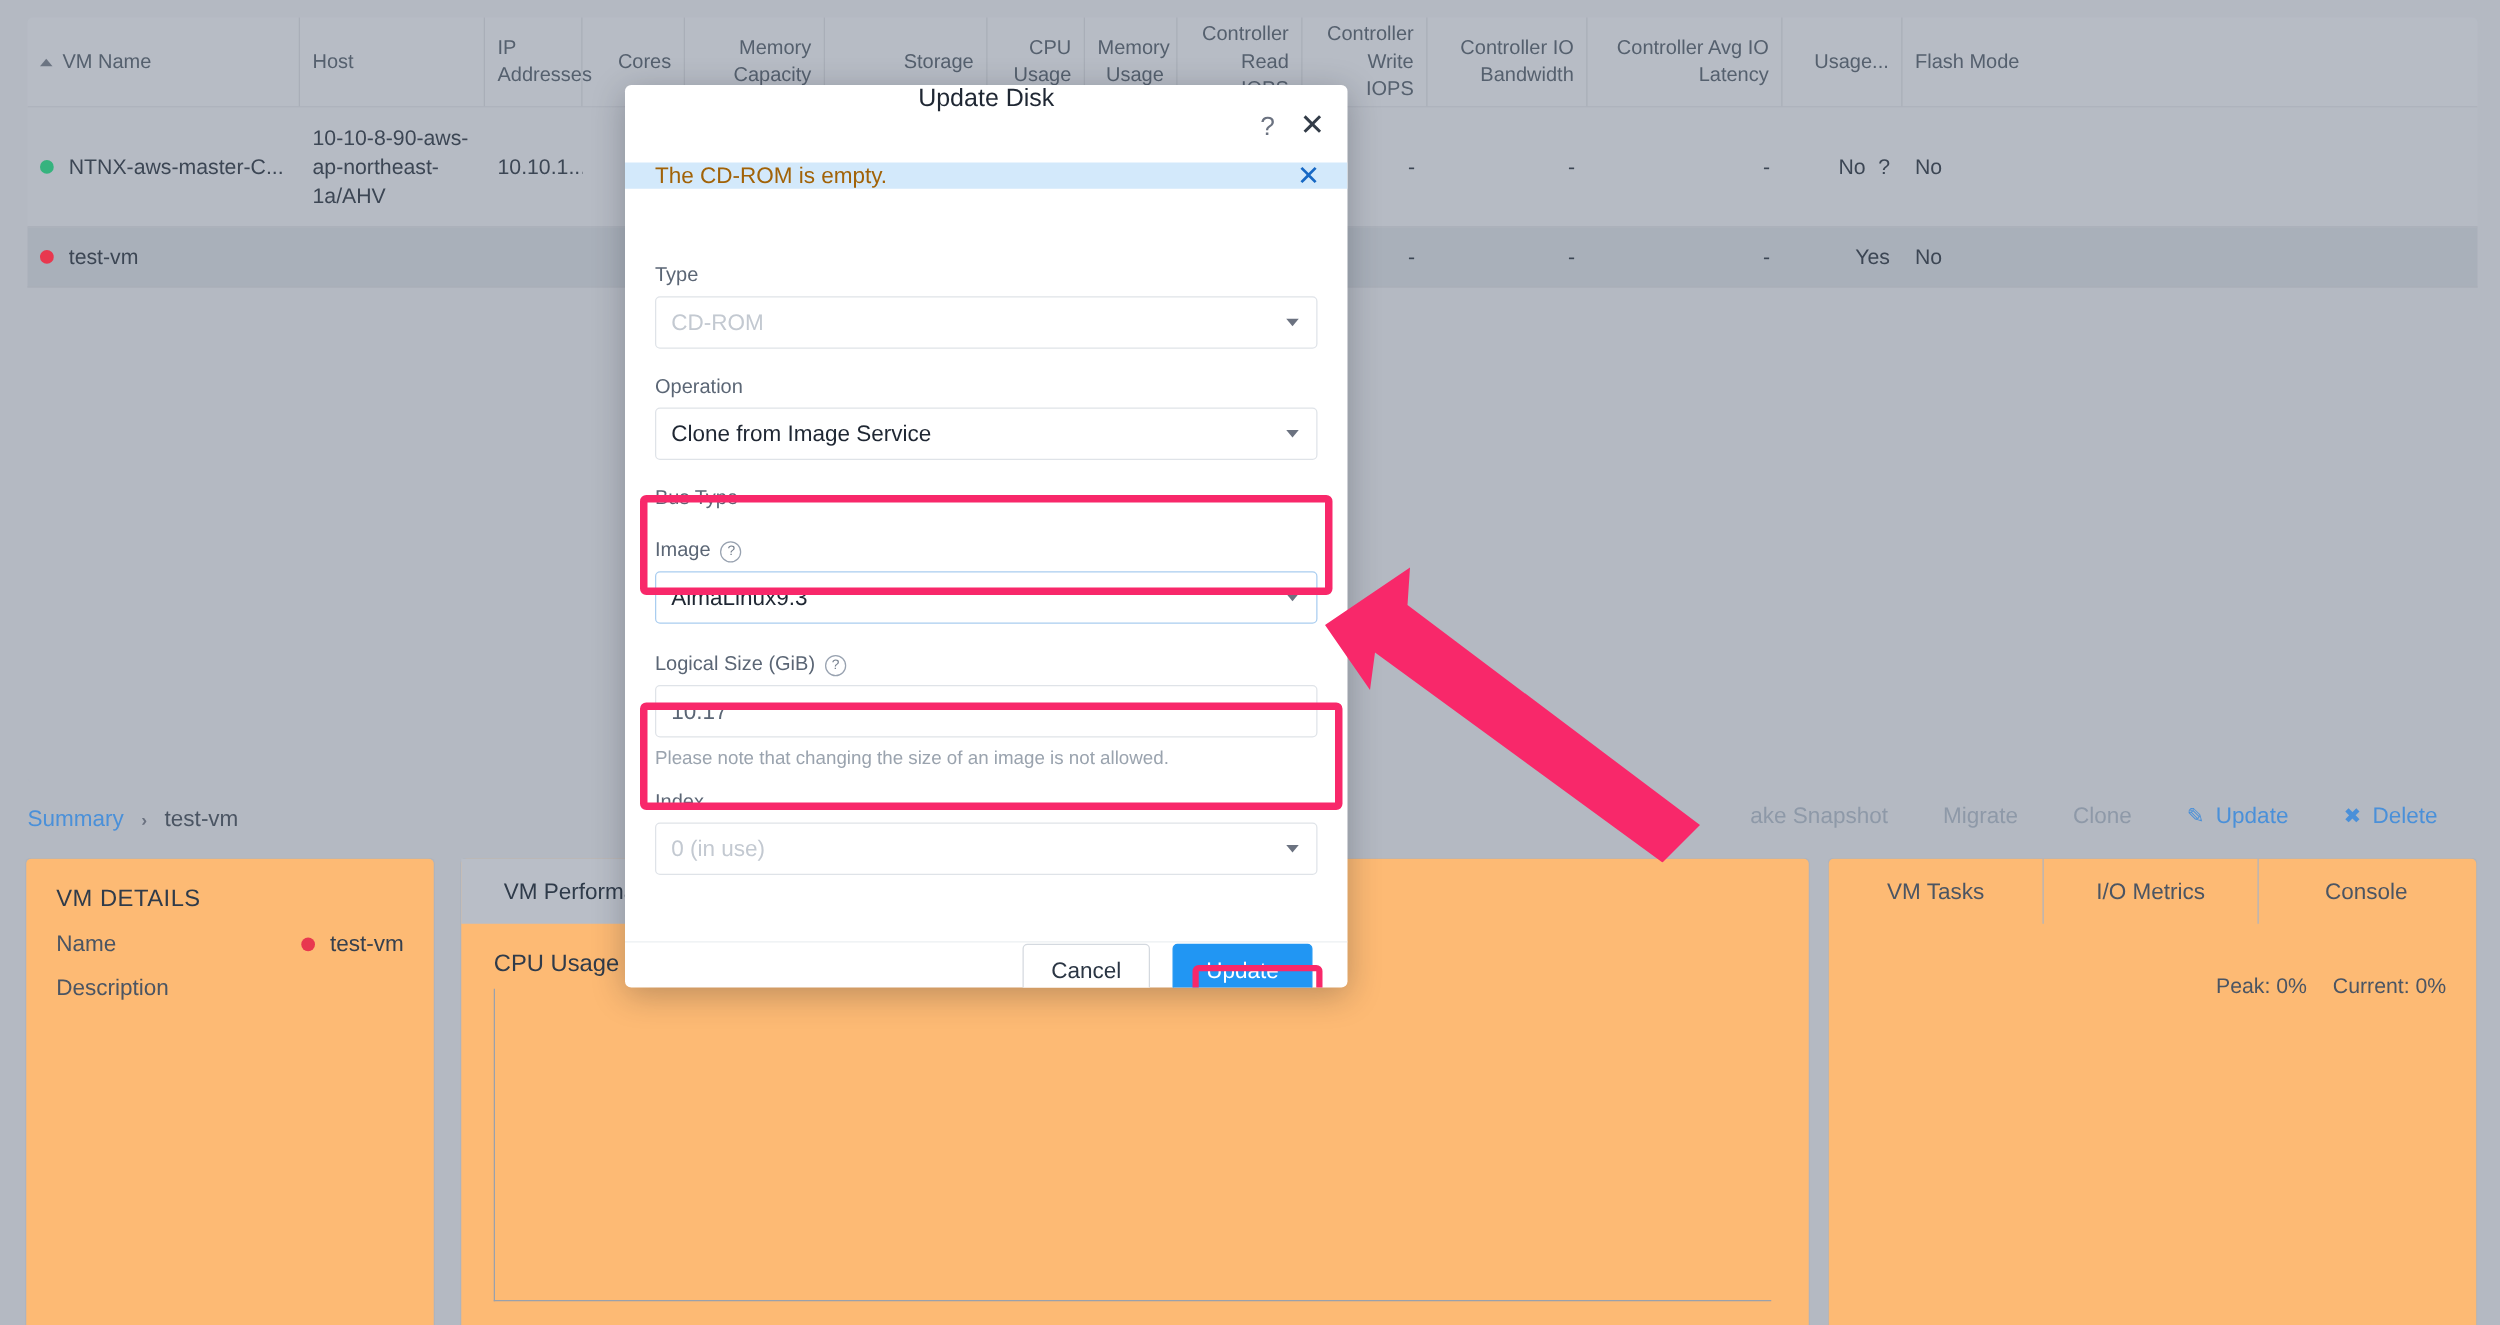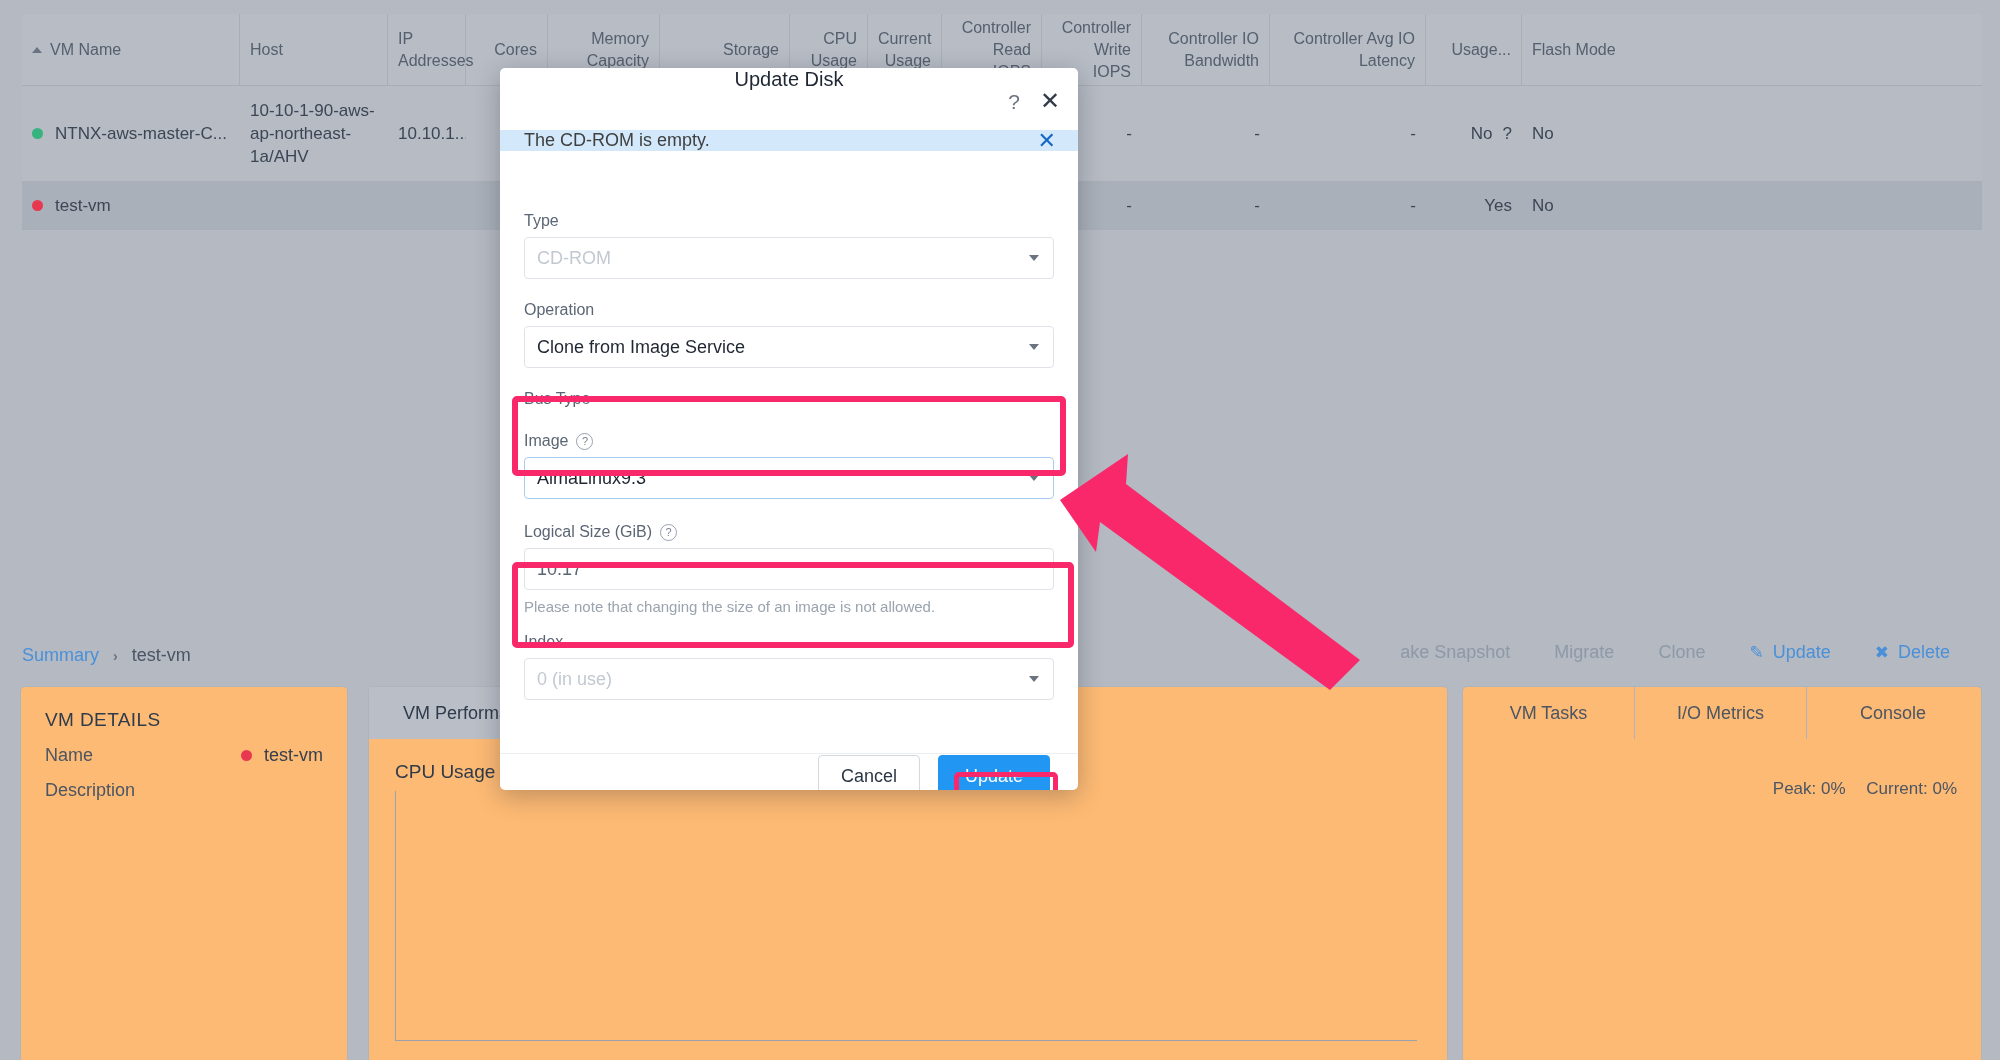"Current Usage" span.th-inner { text: Current -> Memory }
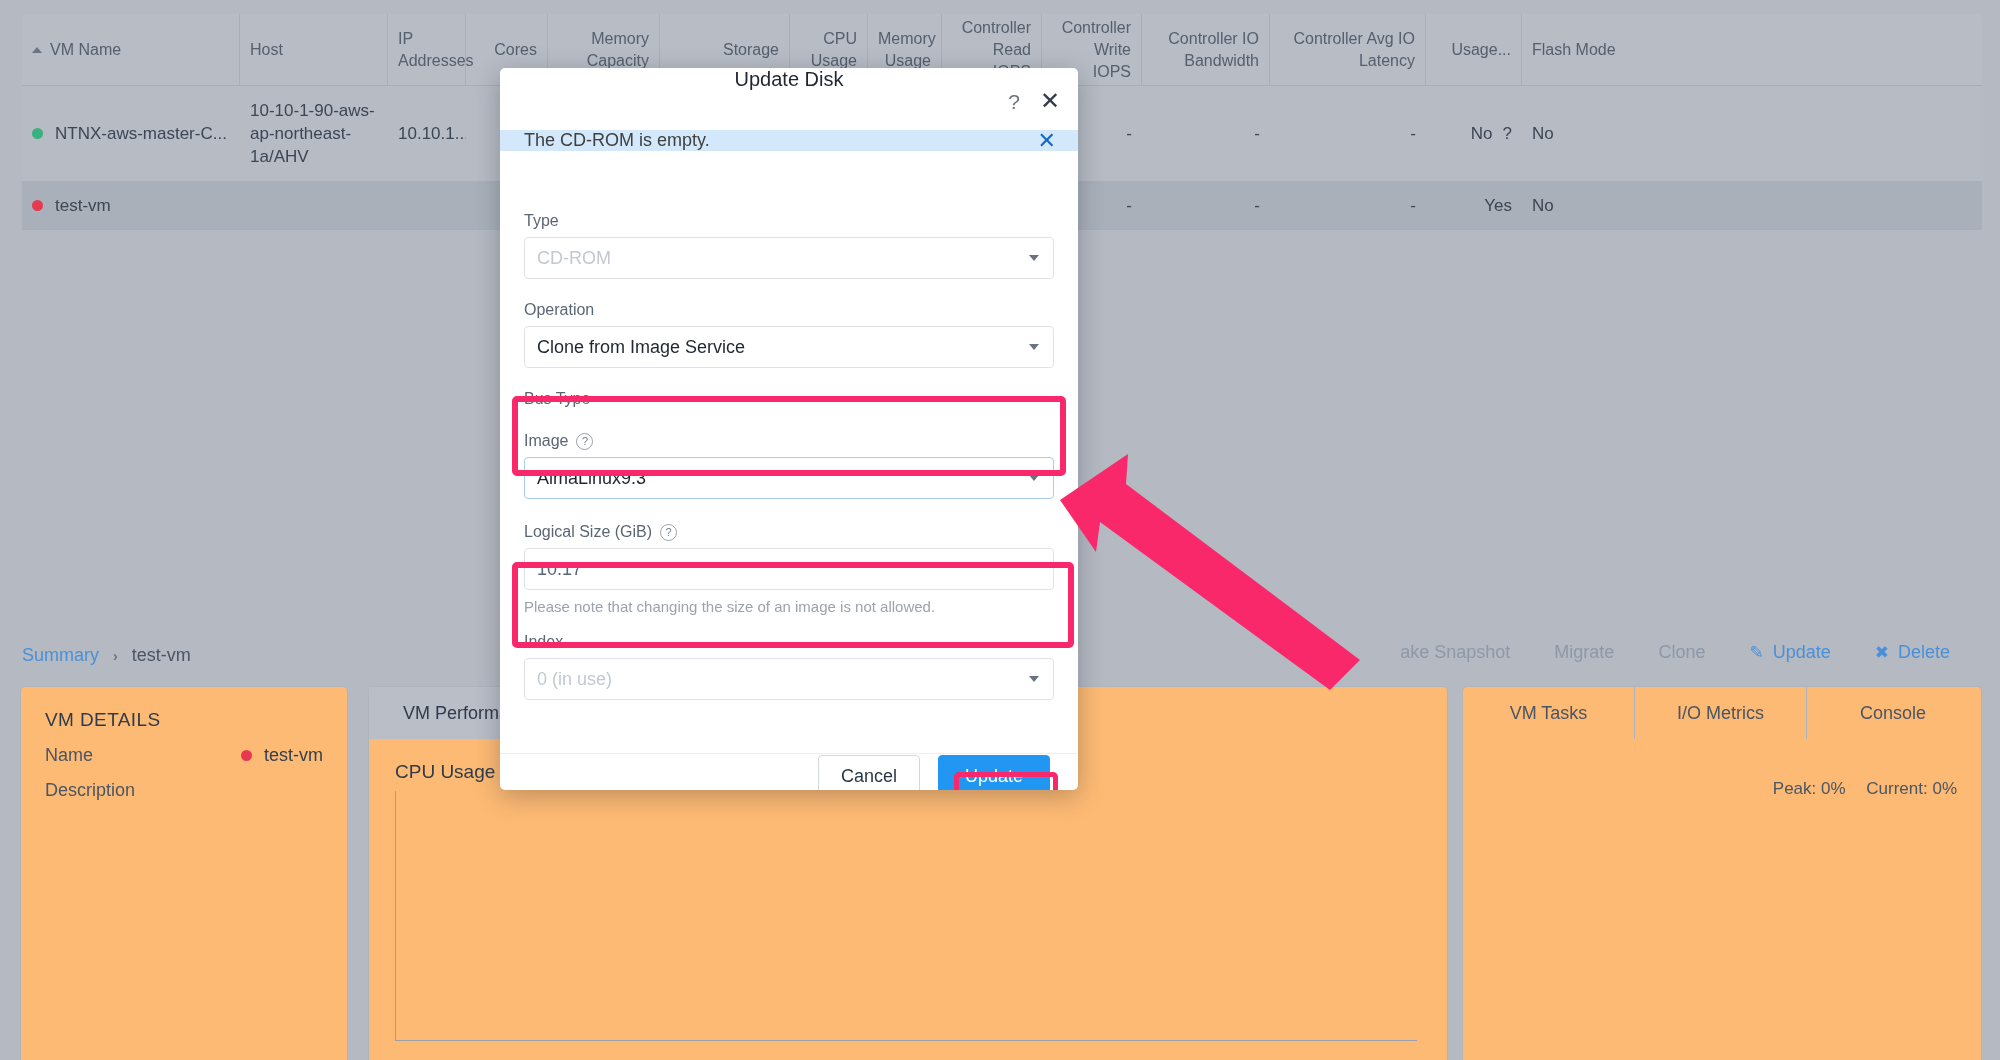"10-10-1-90-aws-ap-northeast-1a/AHV" span.wrapcell { text: 10-10-1-90-aws-ap-northeast-1a/AHV -> 10-10-8-90-aws-ap-northeast-1a/AHV }
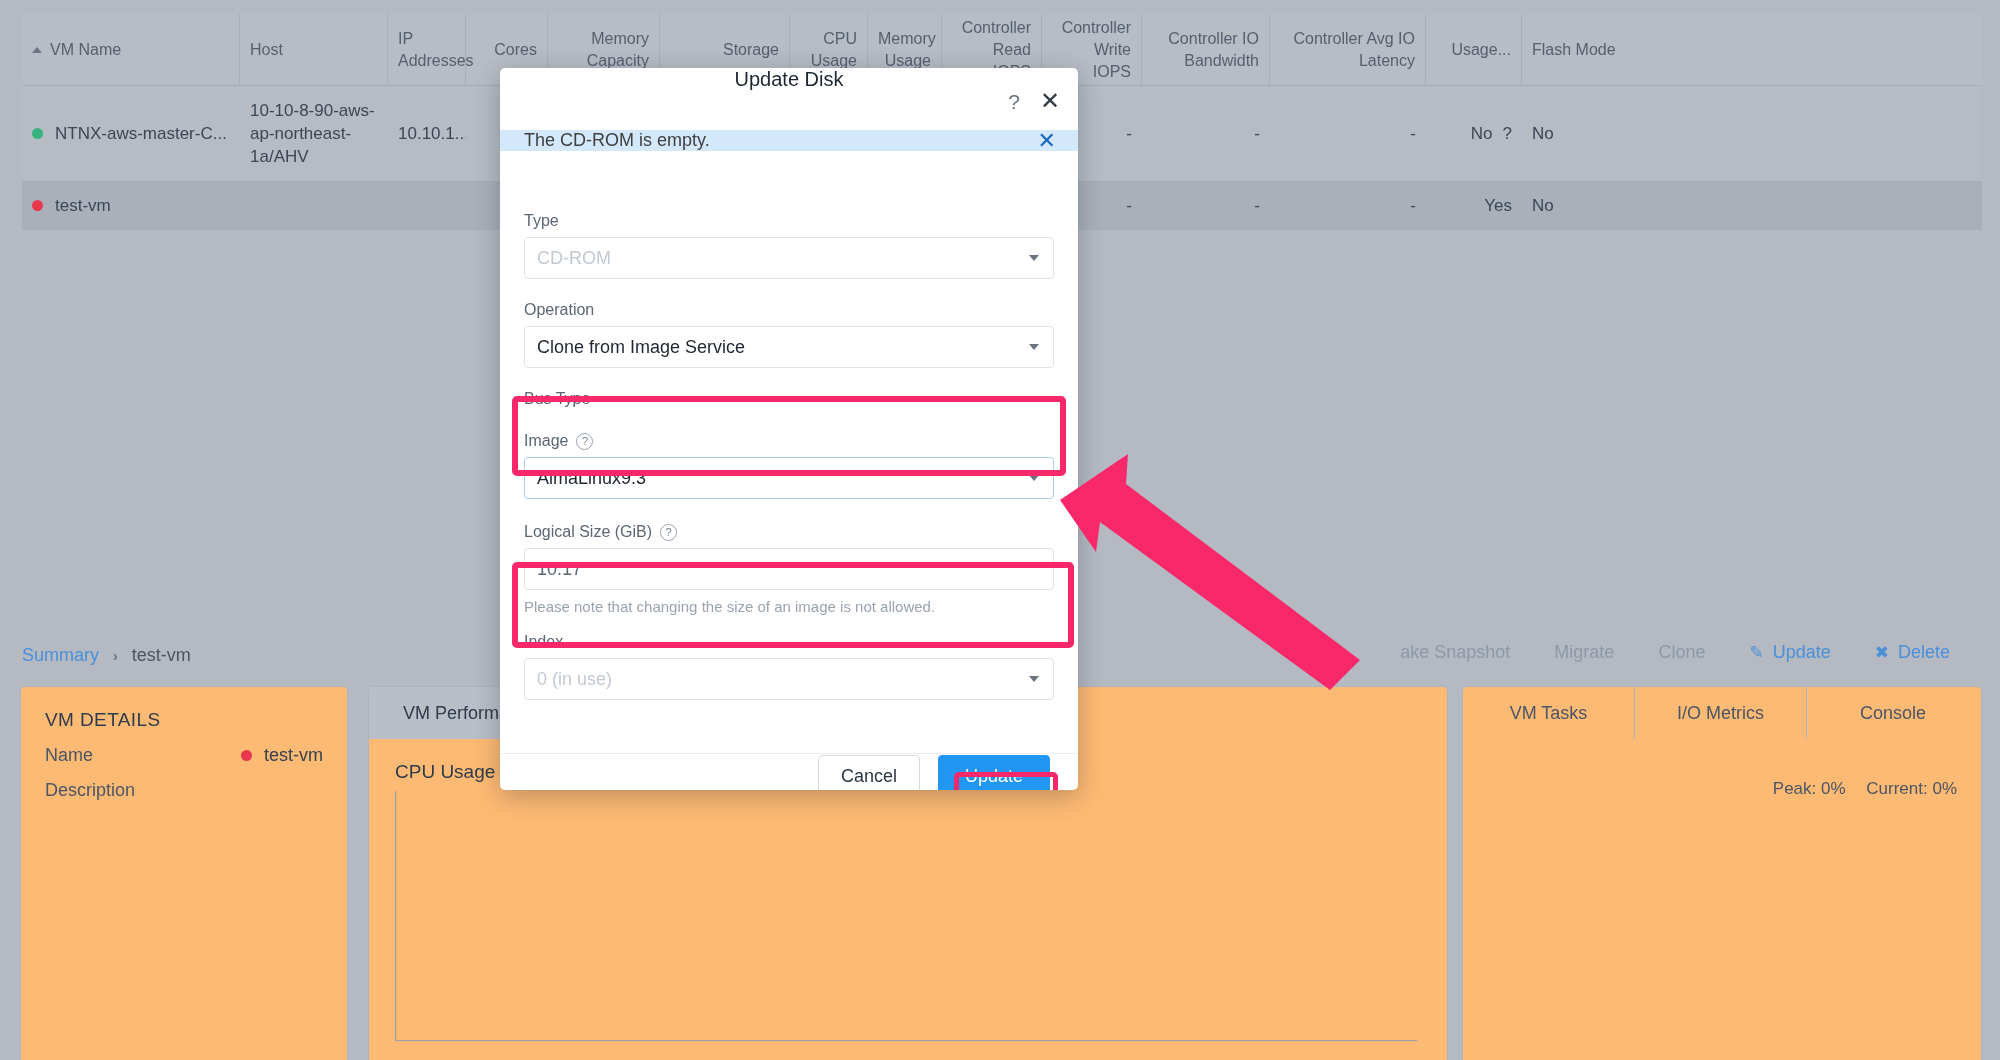"The CD-ROM is empty." .info-text { color: #404040 -> #a16207 }
